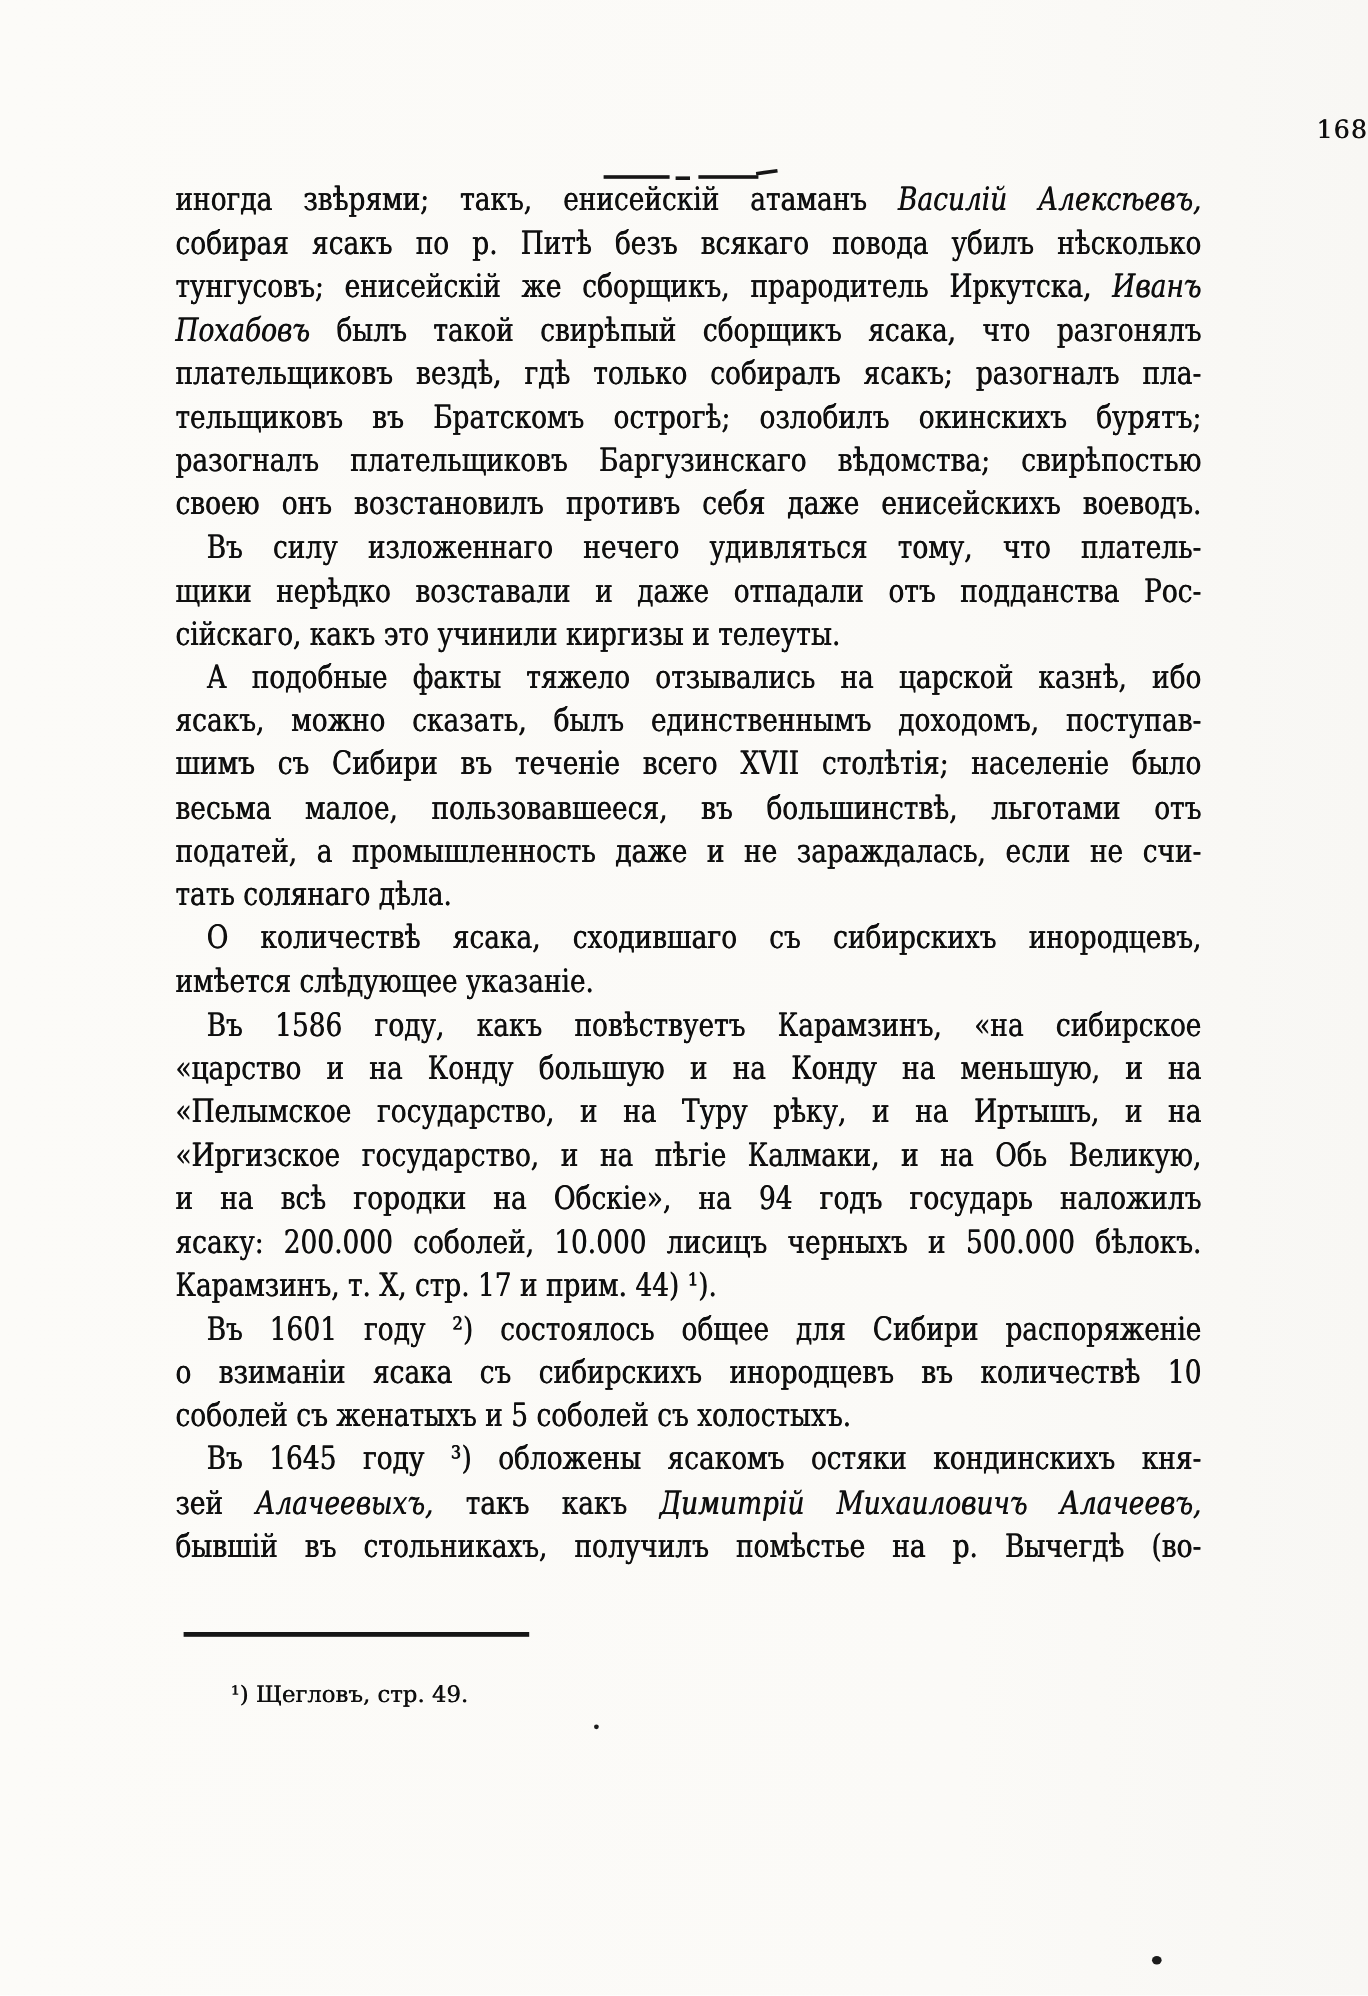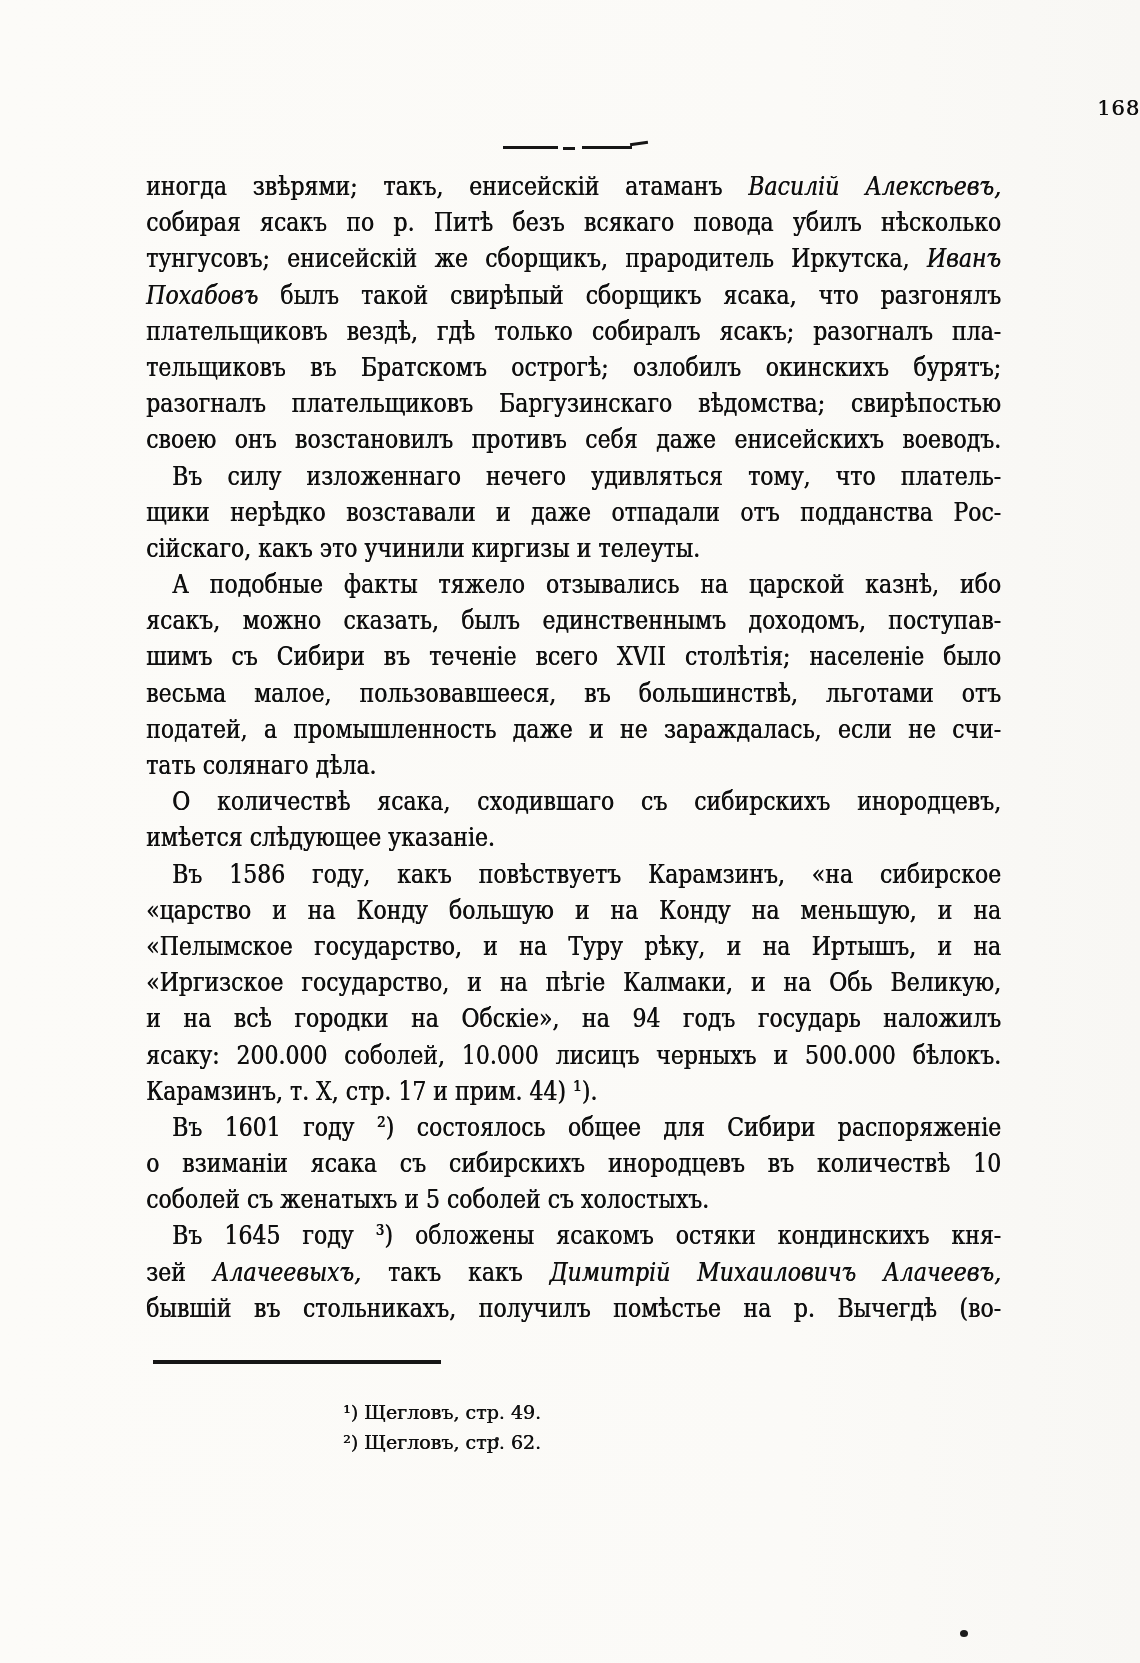"иногда звѣрями; такъ, енисейскій атаманъ" .body-text { top: 168px -> 150px }
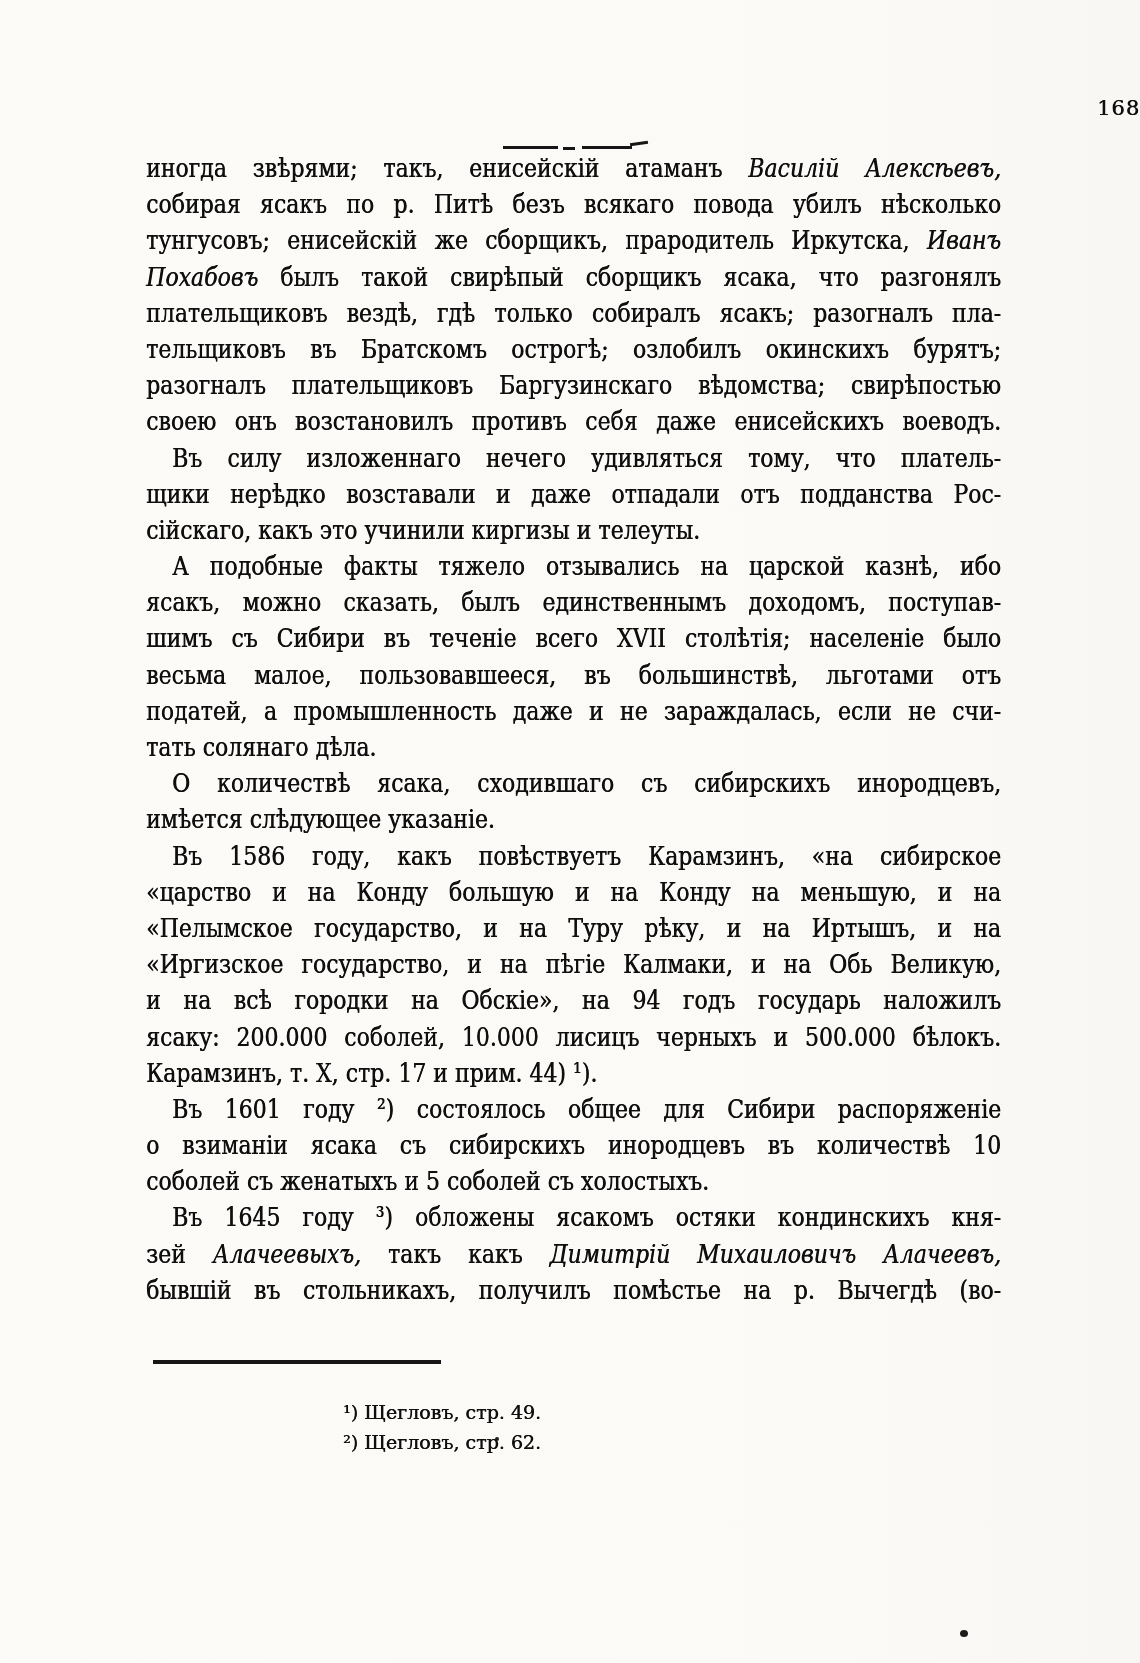"¹) Щегловъ, стр. 49." .footnote { text-align: center -> none }
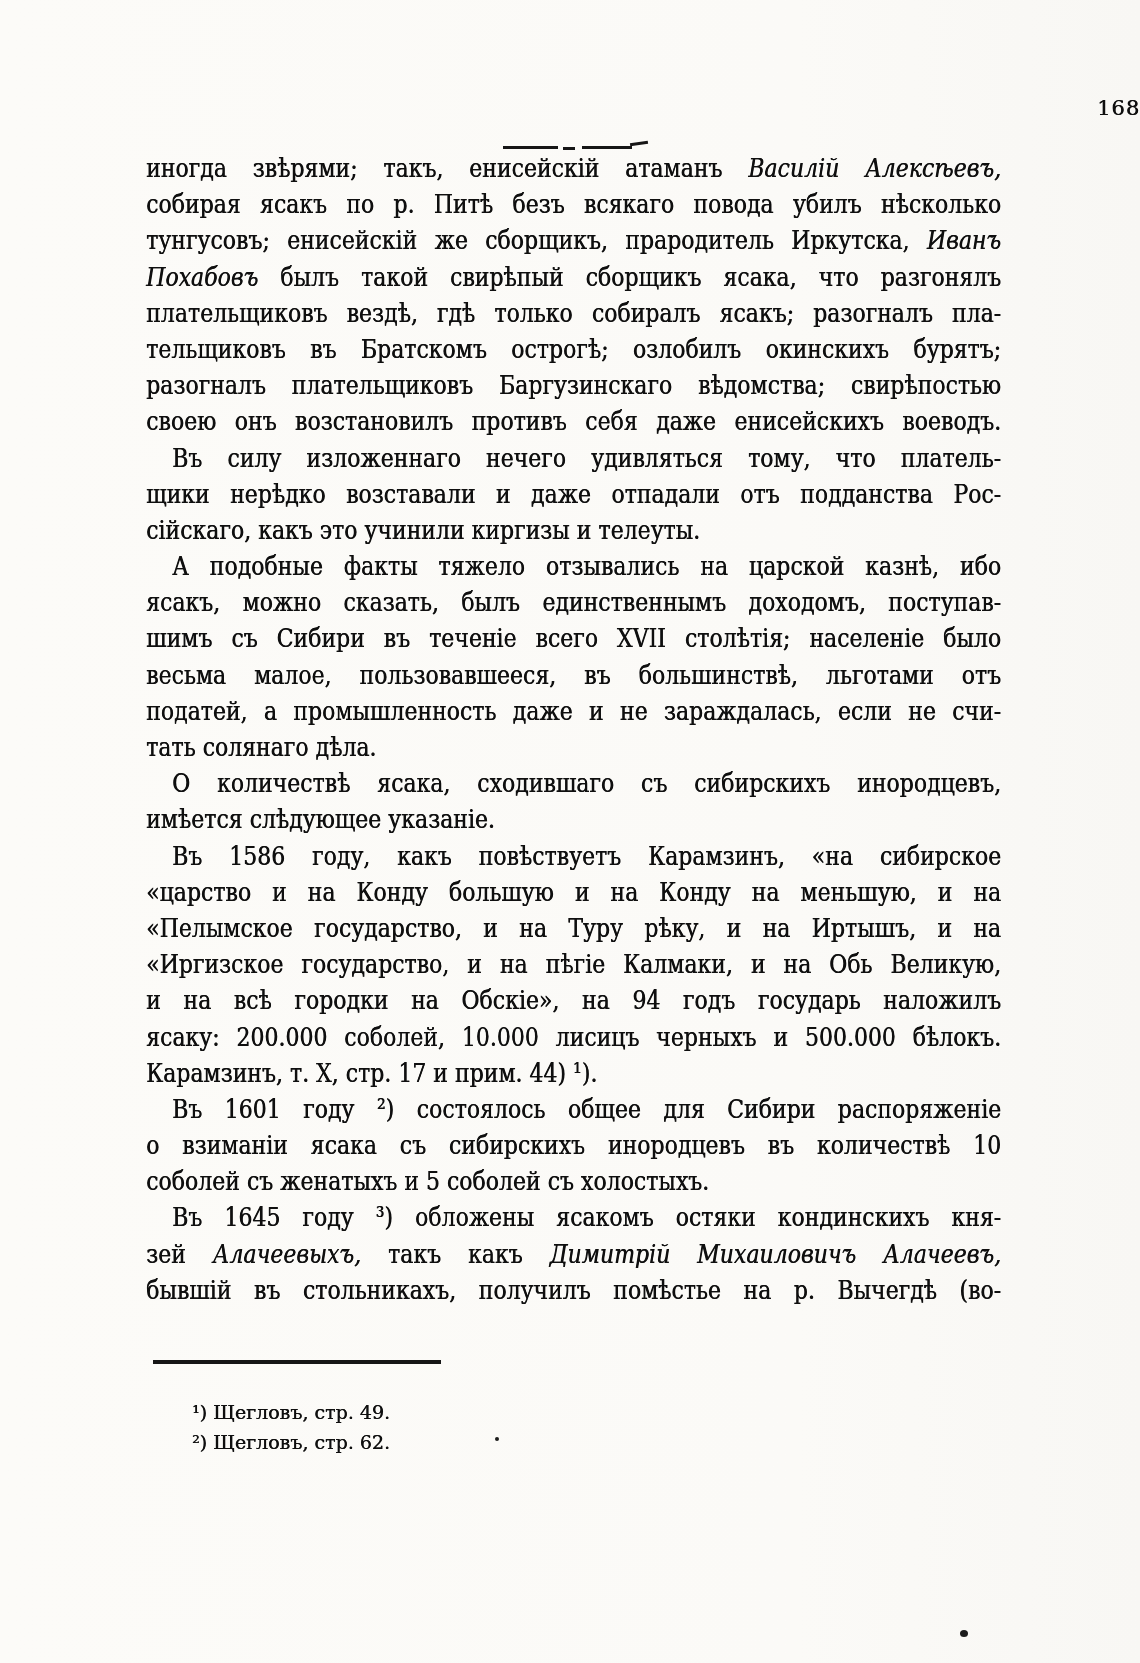"²) Щегловъ, стр. 62." div.footnote { html: <div>²) Щегловъ, стр. 62.</div> -> none }
